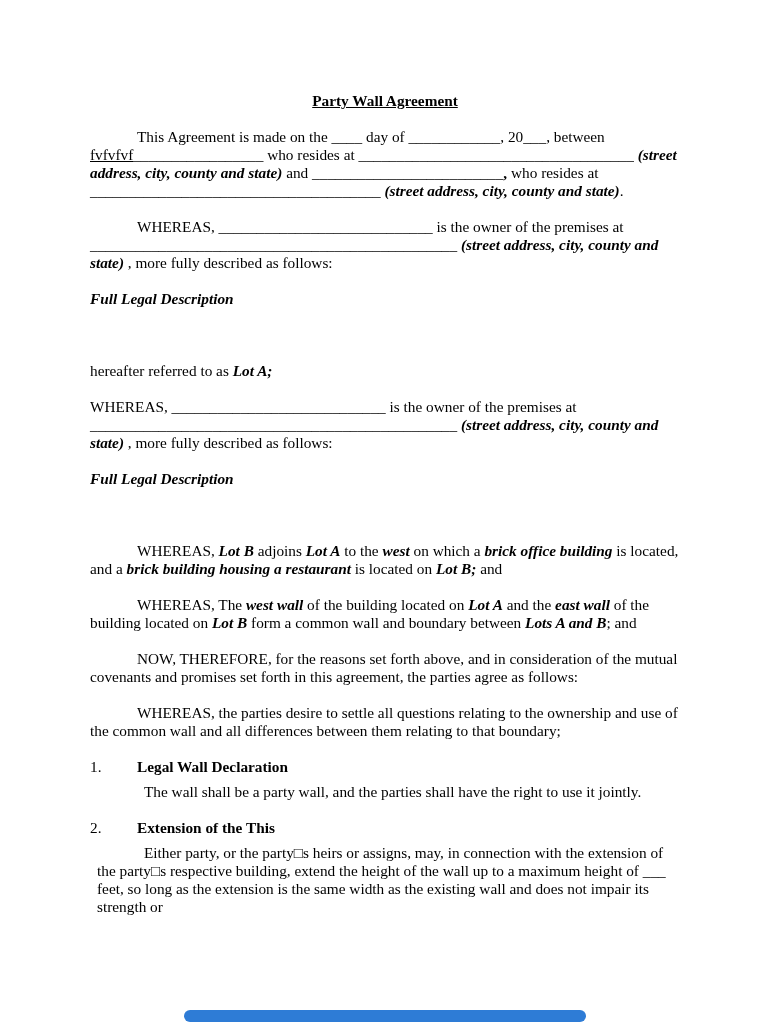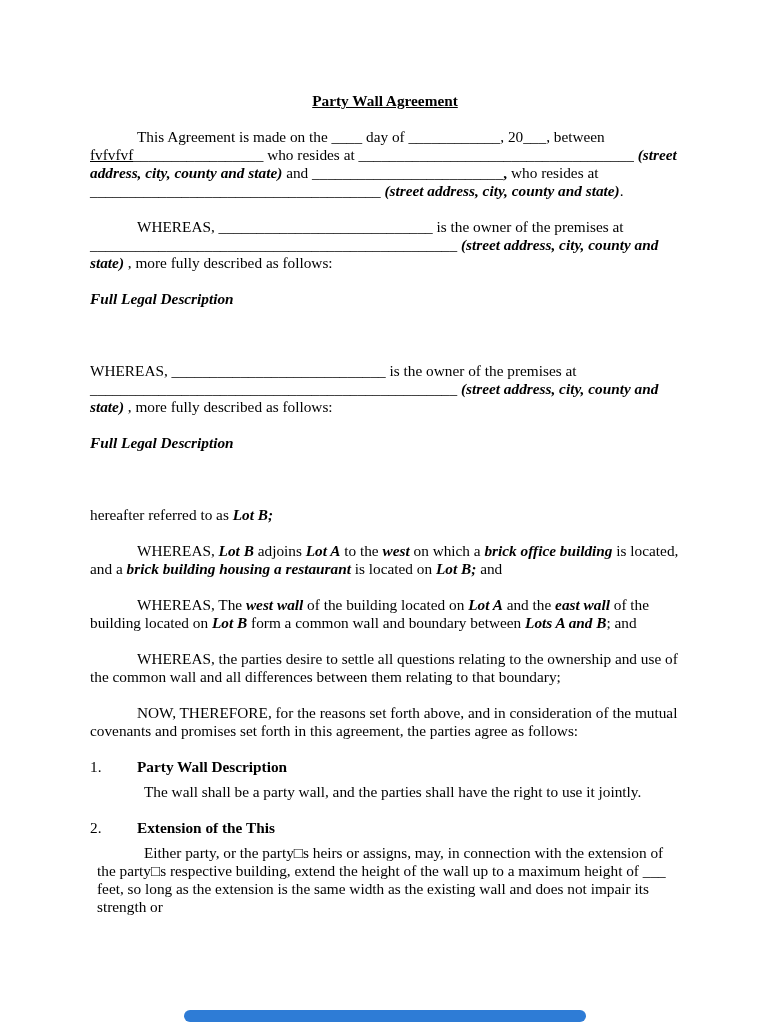"hereafter referred to as Lot" p.para { html: none -> <p><span>hereafter referred to as </span><span>Lot A;</span></p> }
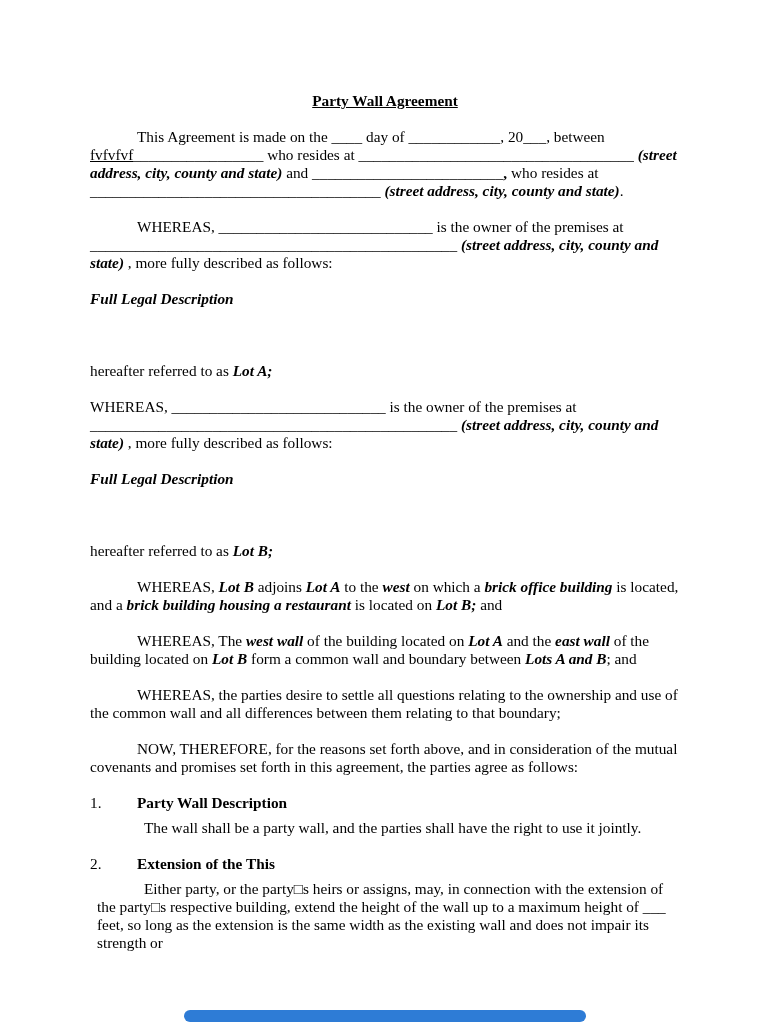"hereafter referred to as Lot B;" p.para { html: <p><span>hereafter referred to as </span><span>Lot B;</span></p> -> none }
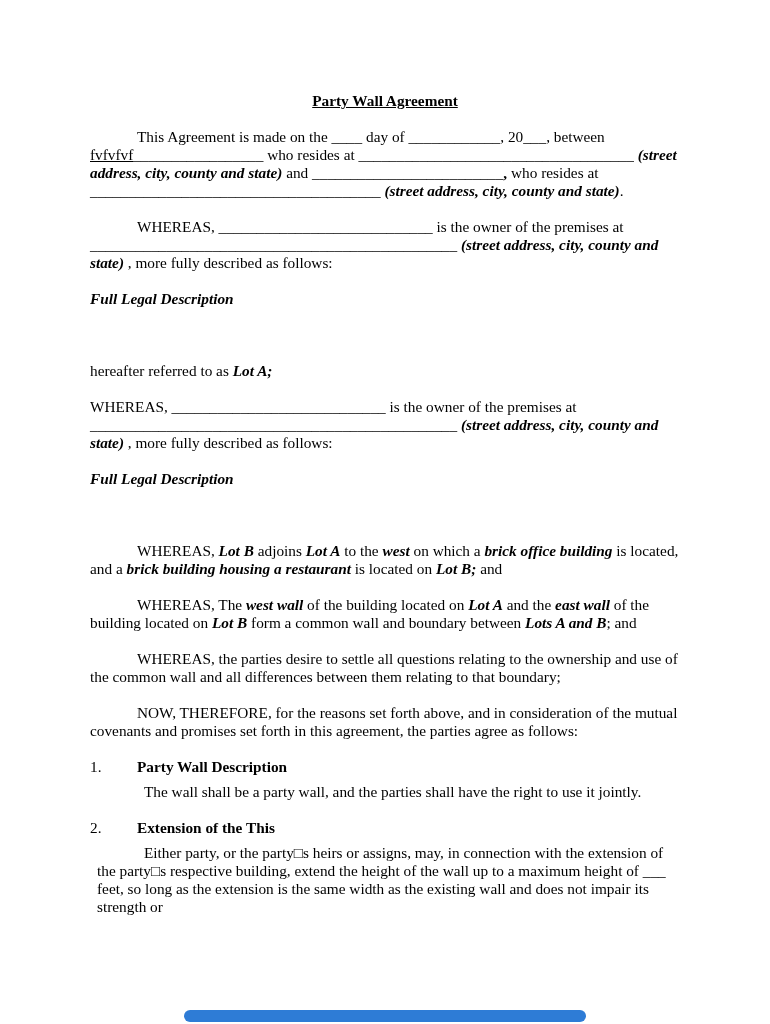"WHEREAS, the parties desire to" p.para { order: before "NOW, THEREFORE, for the reasons" -> after "NOW, THEREFORE, for the reasons" }
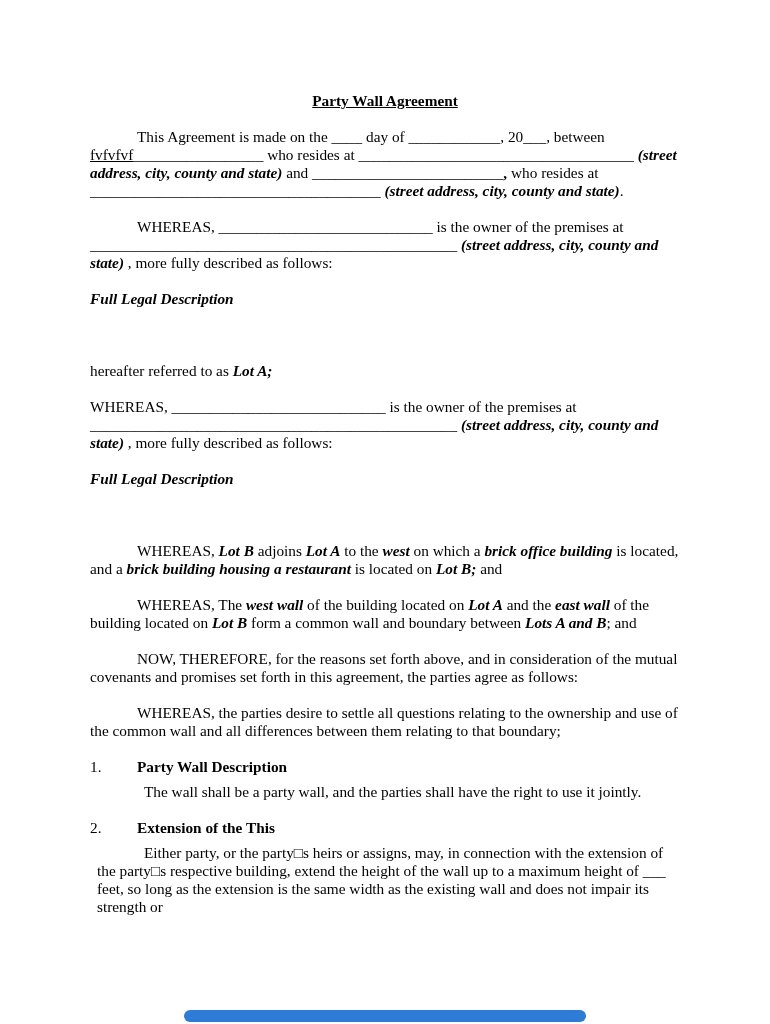"Party Wall Description" span.clause-title { text: Party Wall Description -> Legal Wall Declaration }
